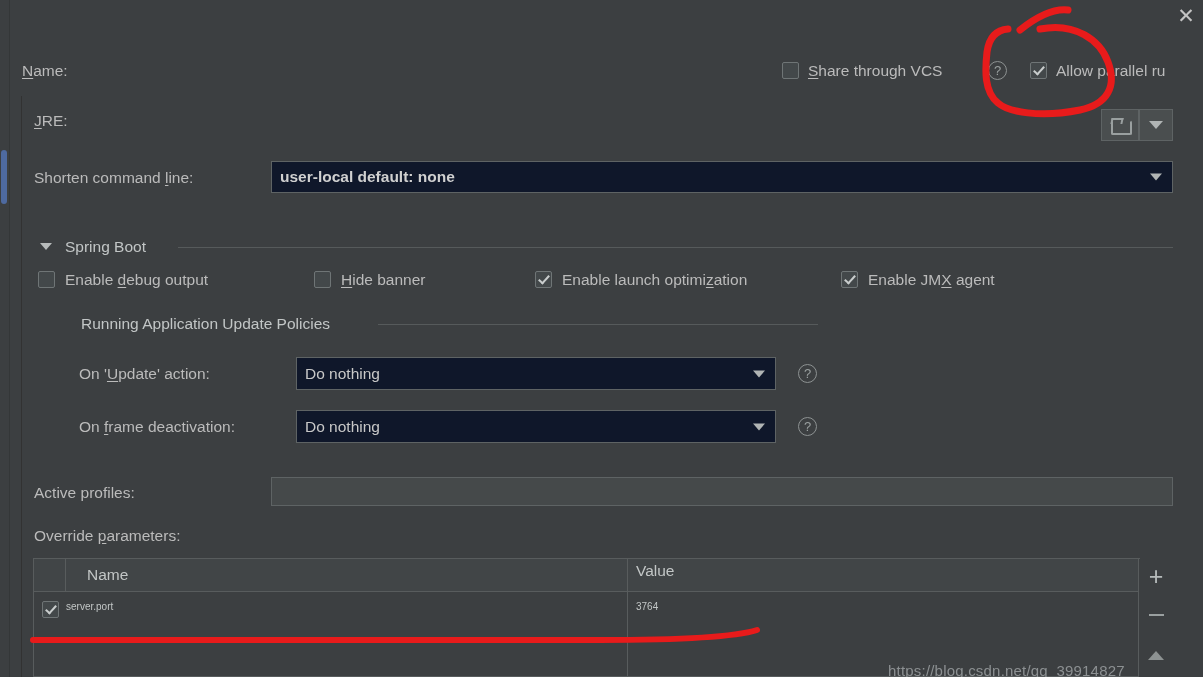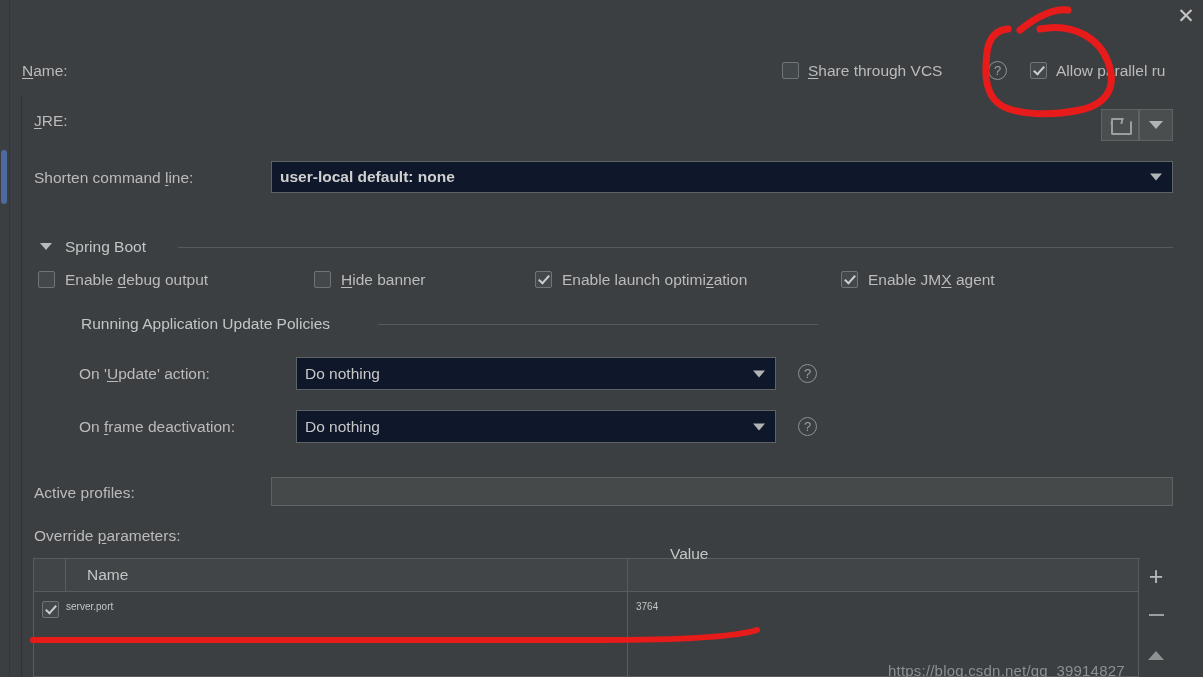"Value" div.tbl-head-cell { margin-left: 34px -> none; top: 545px -> 562px }
